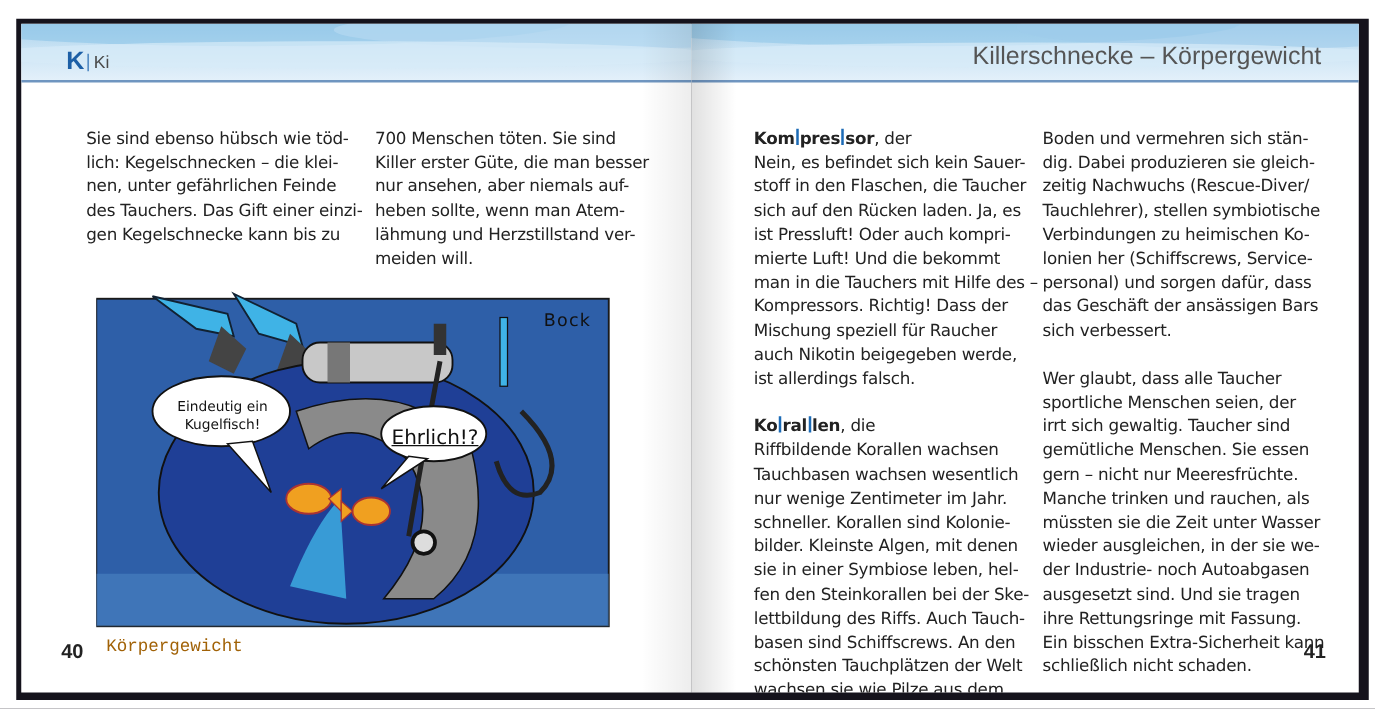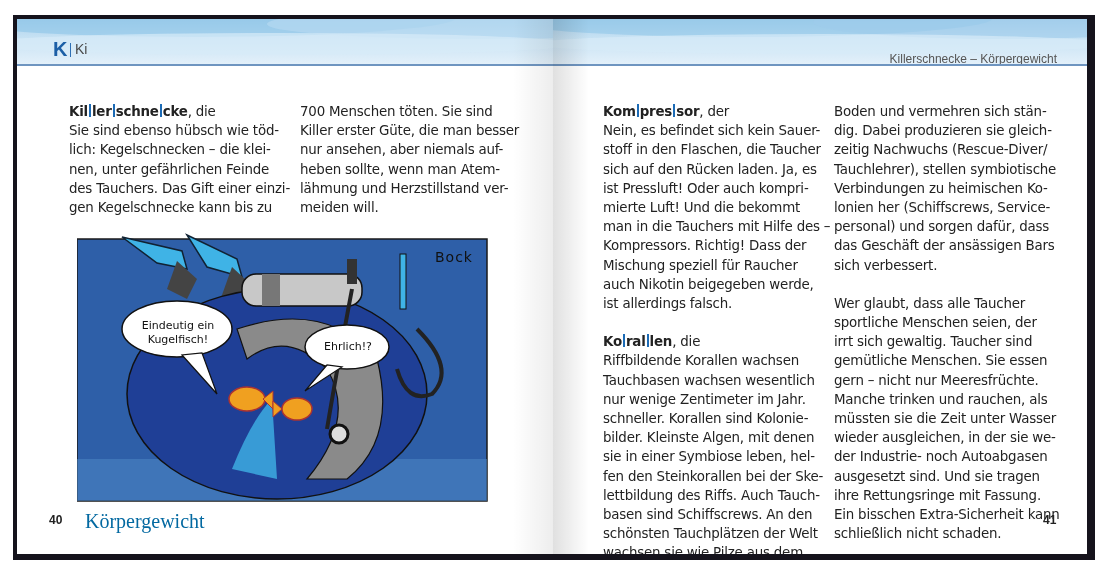"Killerschnecke – Körpergewicht" .hdr-right { font-size: 12px -> 20px; top: 33px -> 15px }
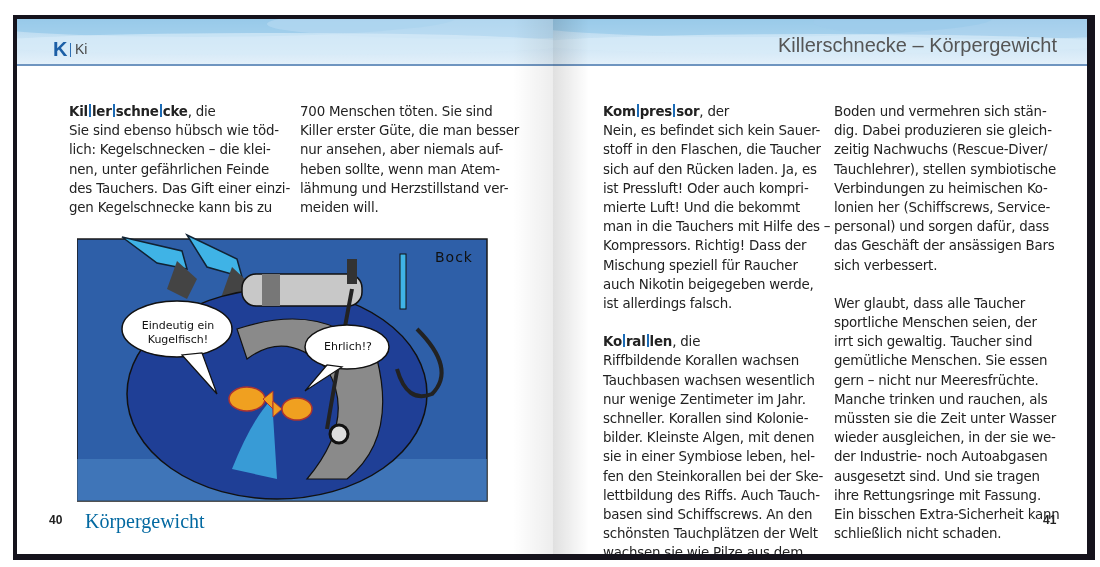"Kil ler schne cke, die" p.kw { html: <p><b>Kil</b><span></span><b>ler</b><span></span><b>schne</b><span></span><b>cke</b><span>, die</span></p> -> none }
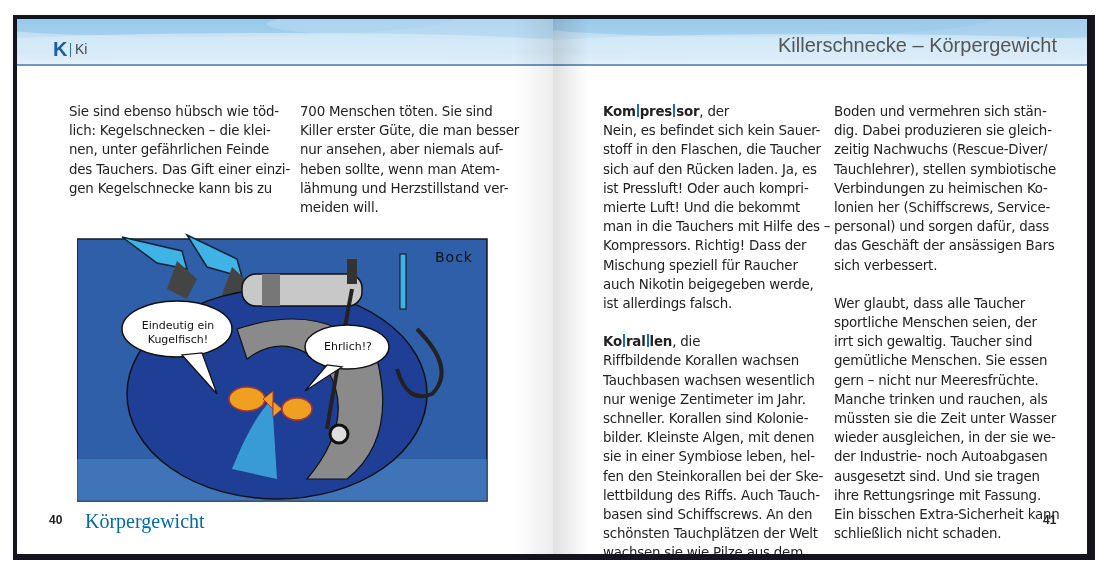"Ehrlich!?" div { font-size: 11px -> 16px; text-decoration: none -> underline }
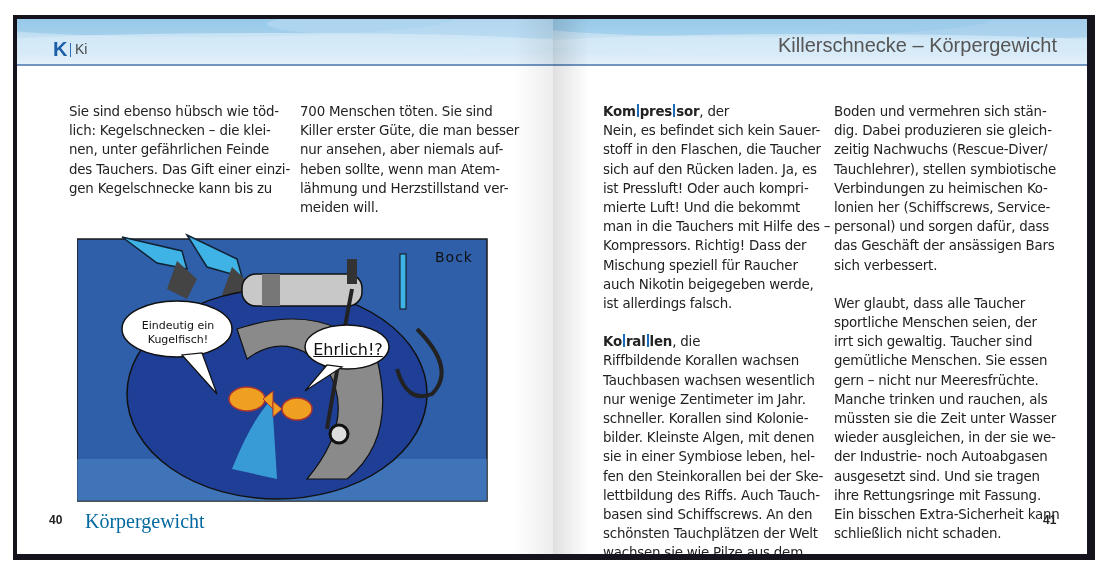"40" .footer-num { font-size: 12px -> 16px }
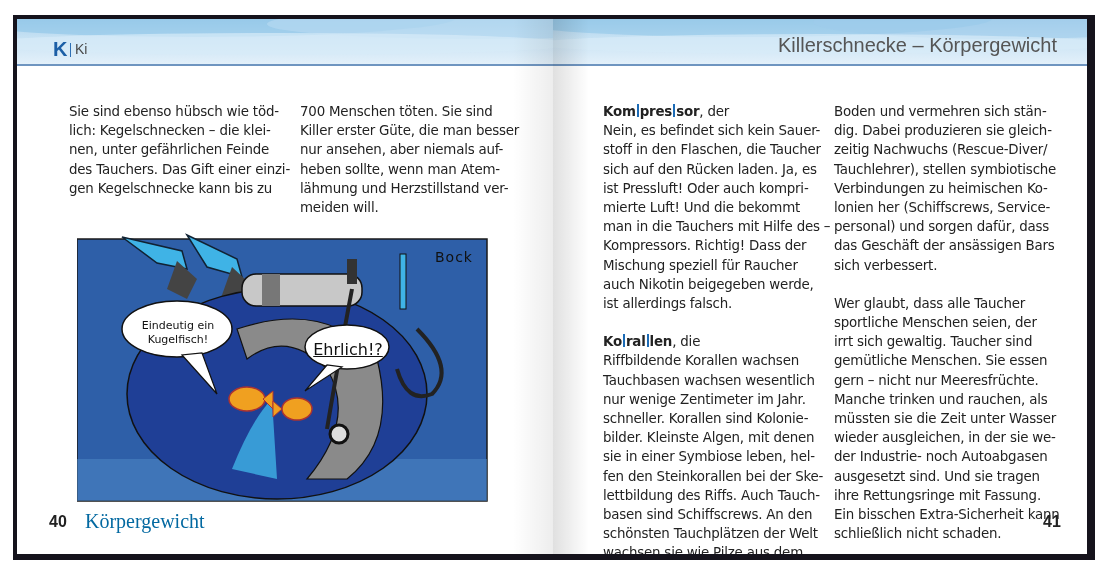"Körpergewicht" .footer-title { color: #0369a1 -> #a16207; font-family: Liberation Serif, serif -> Liberation Mono, monospace; font-size: 20px -> 14px }
